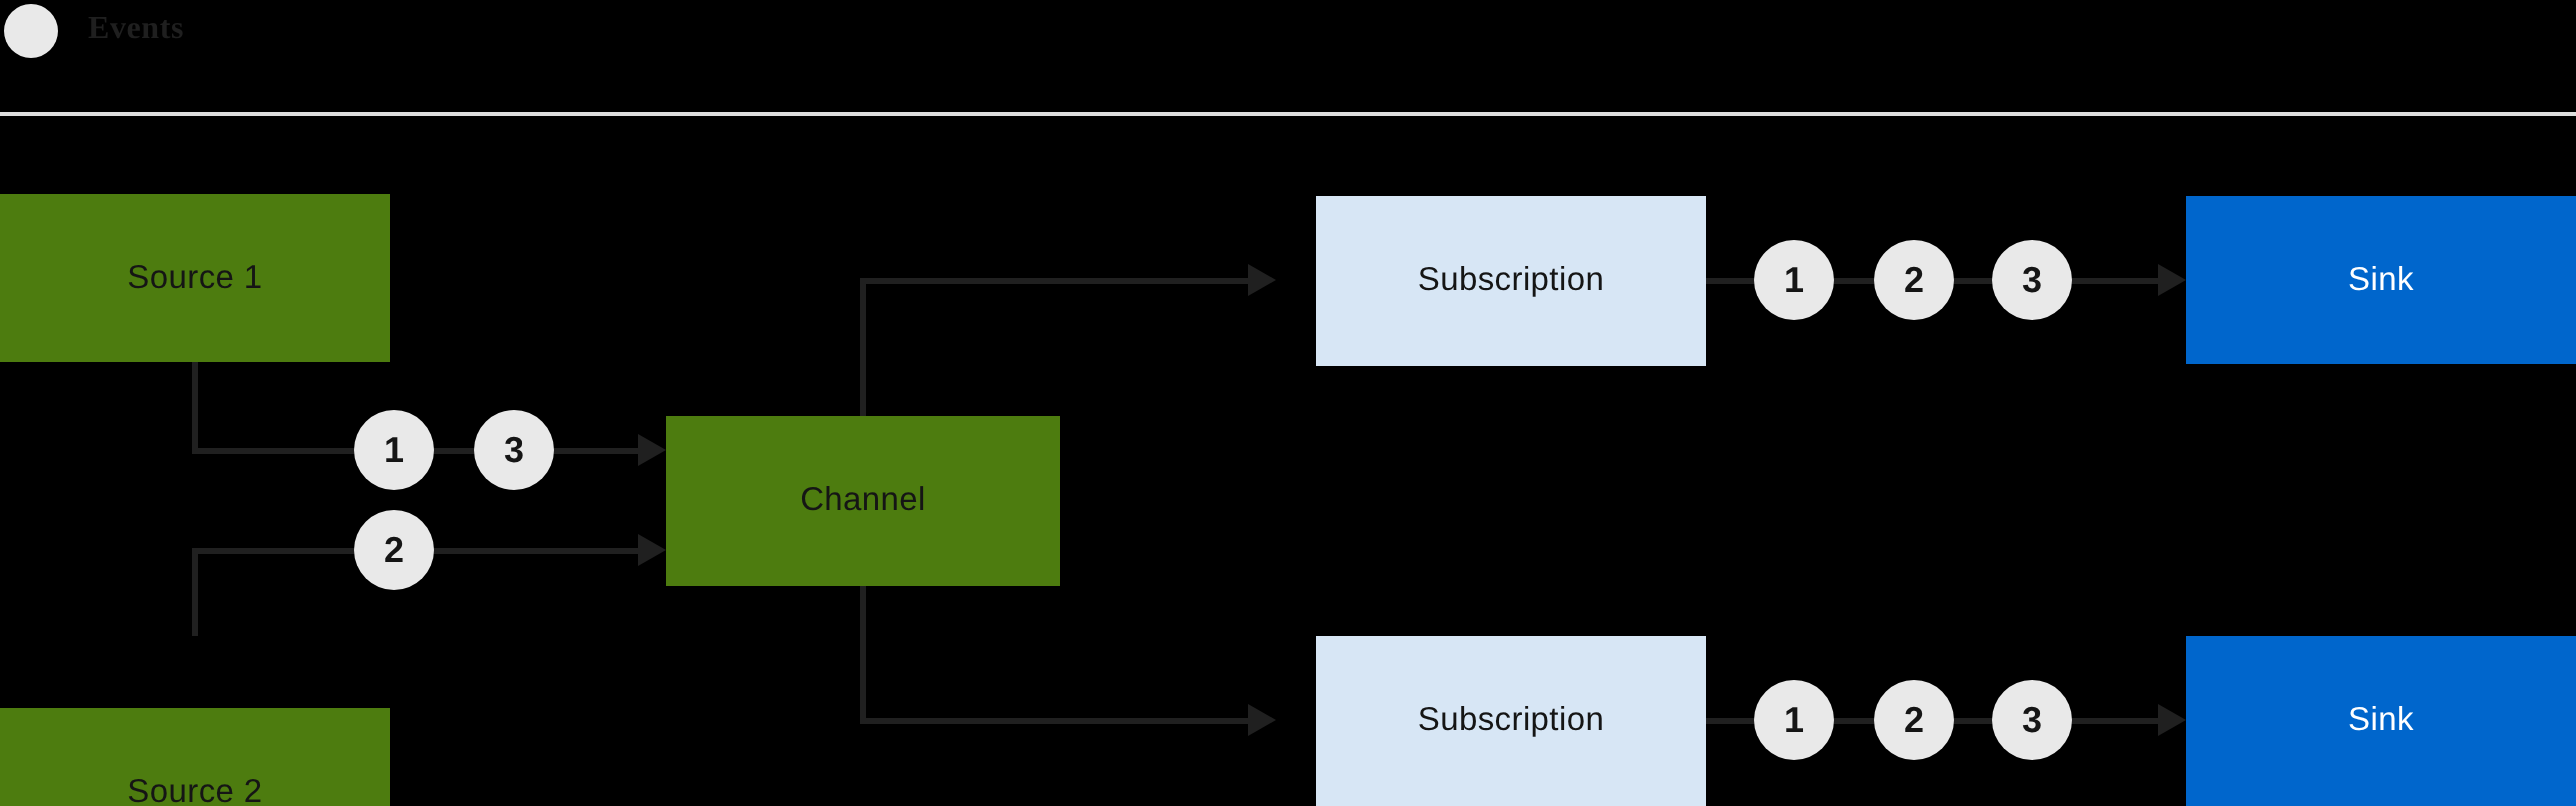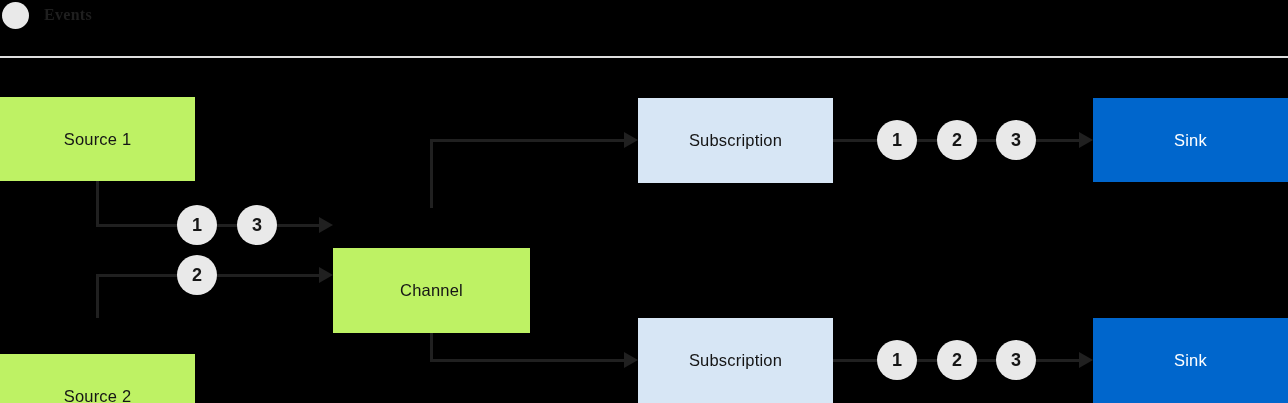"Source 1" .node.gray { background: #bef264 -> #4d7c0f }
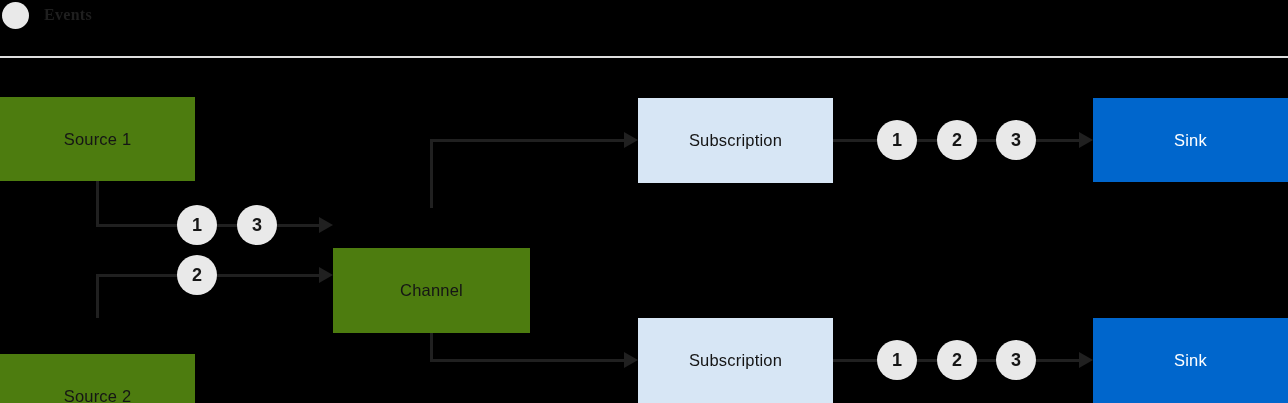"Subscription" .node.lightblue { margin-left: none -> 20px }
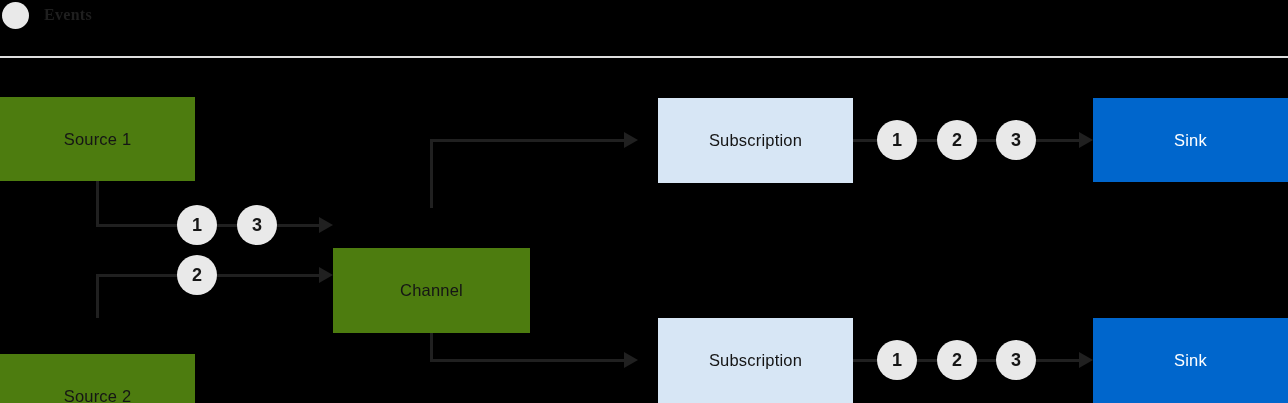"Channel" div.node { margin-top: 40px -> none }
